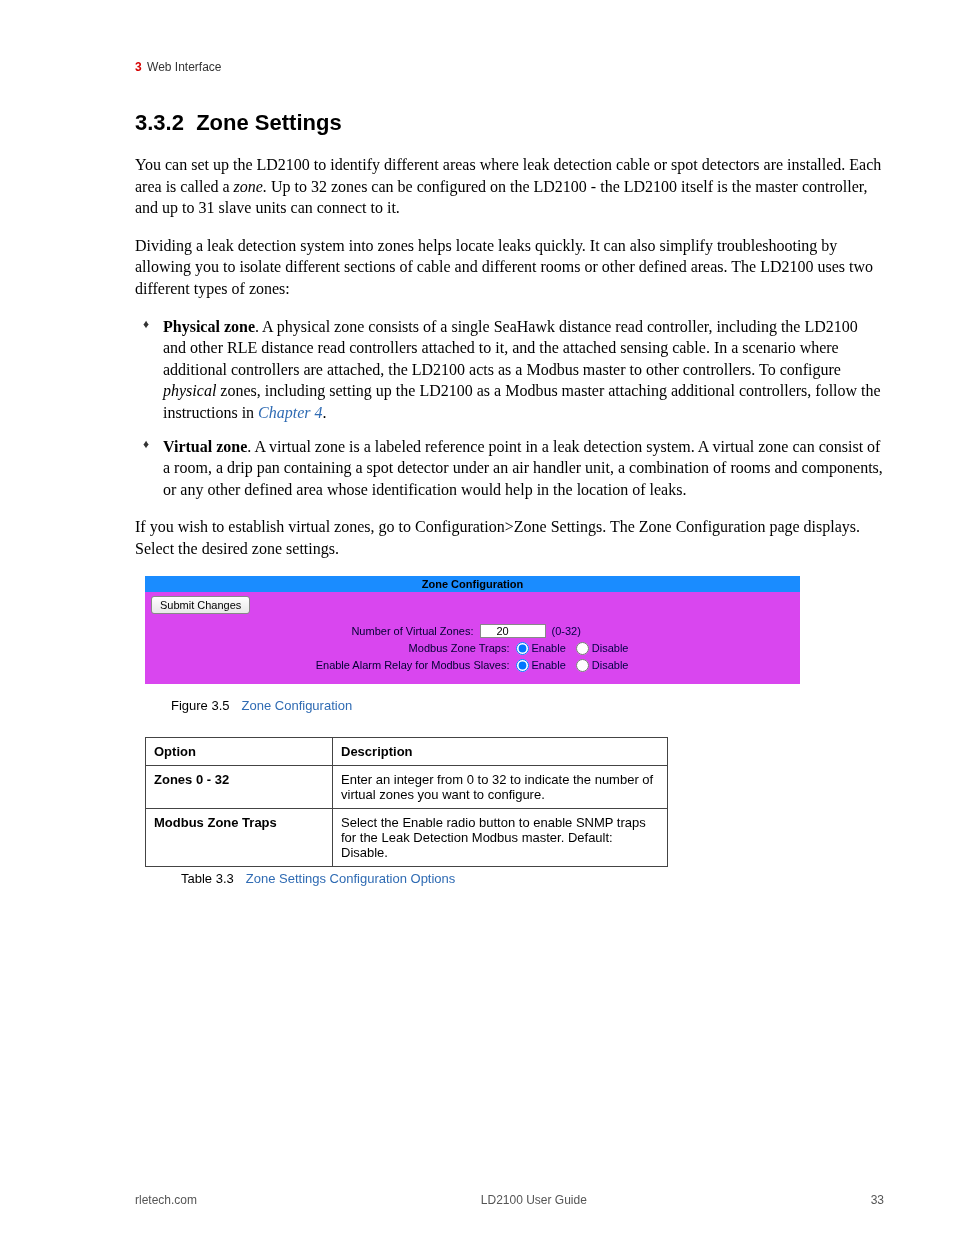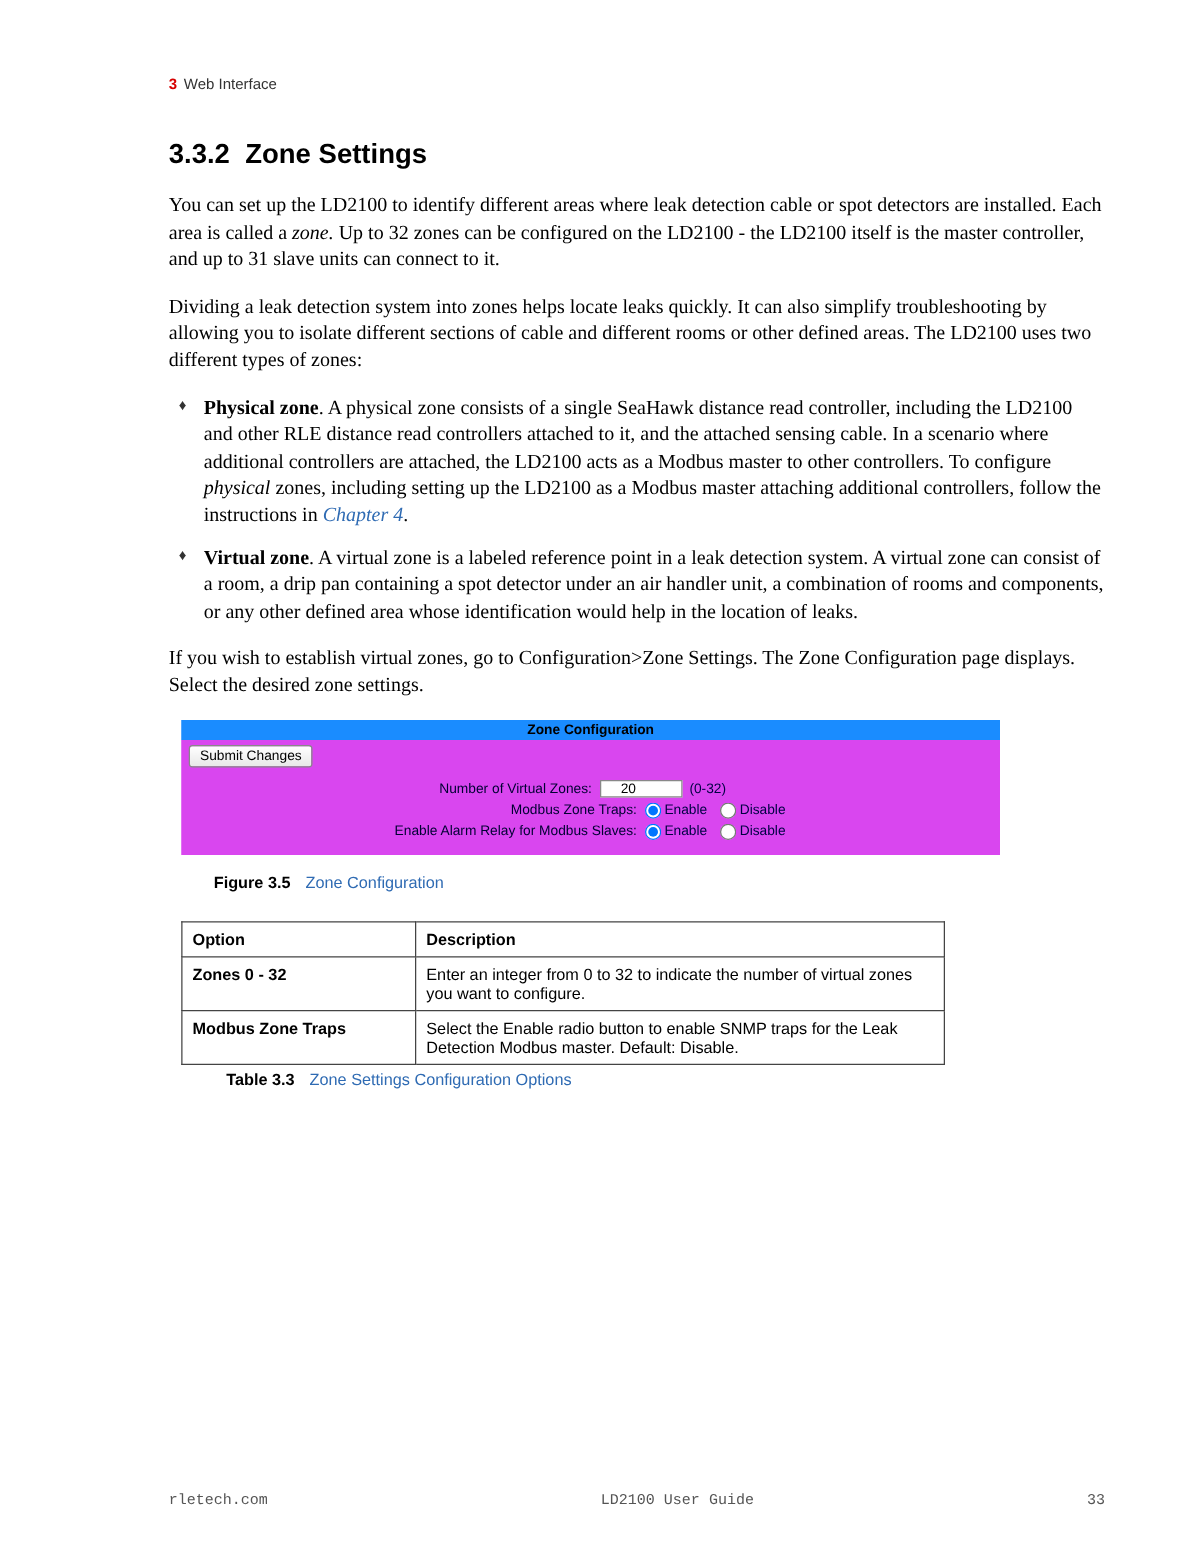"Figure 3.5" .caption .fignum { font-weight: bold -> normal }
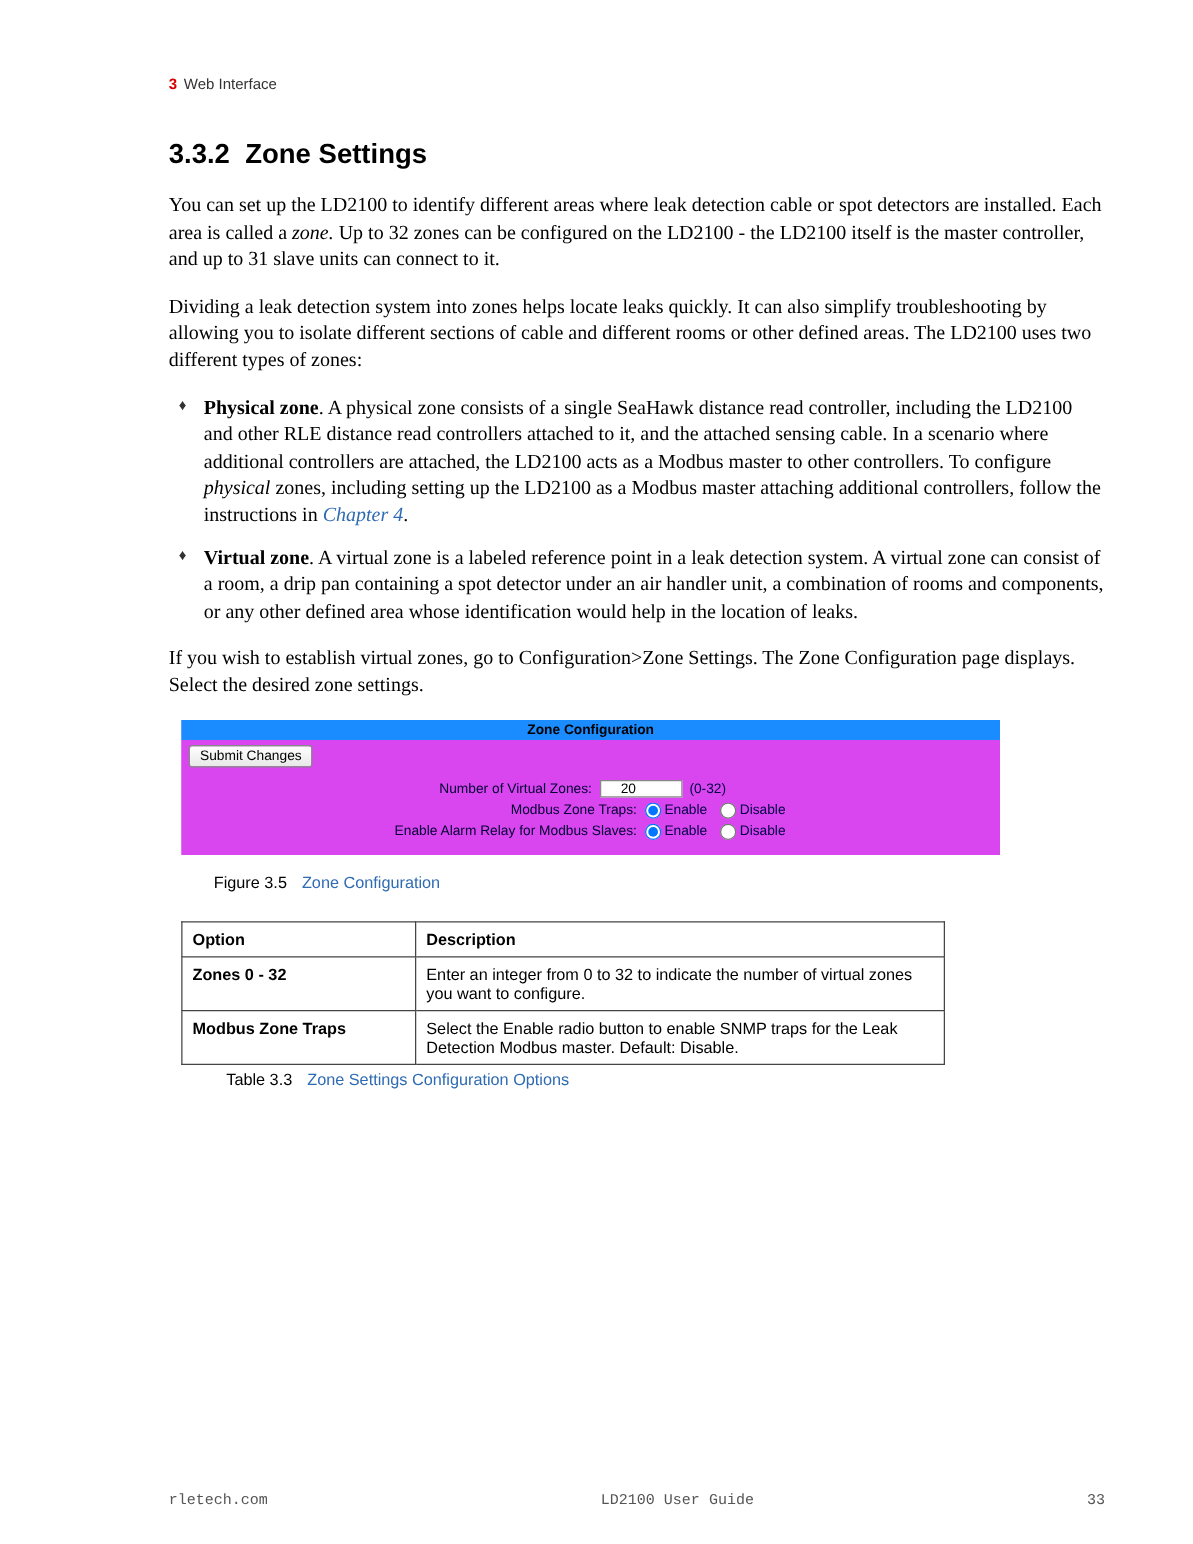"Option" table.options { width: 611px -> 523px }
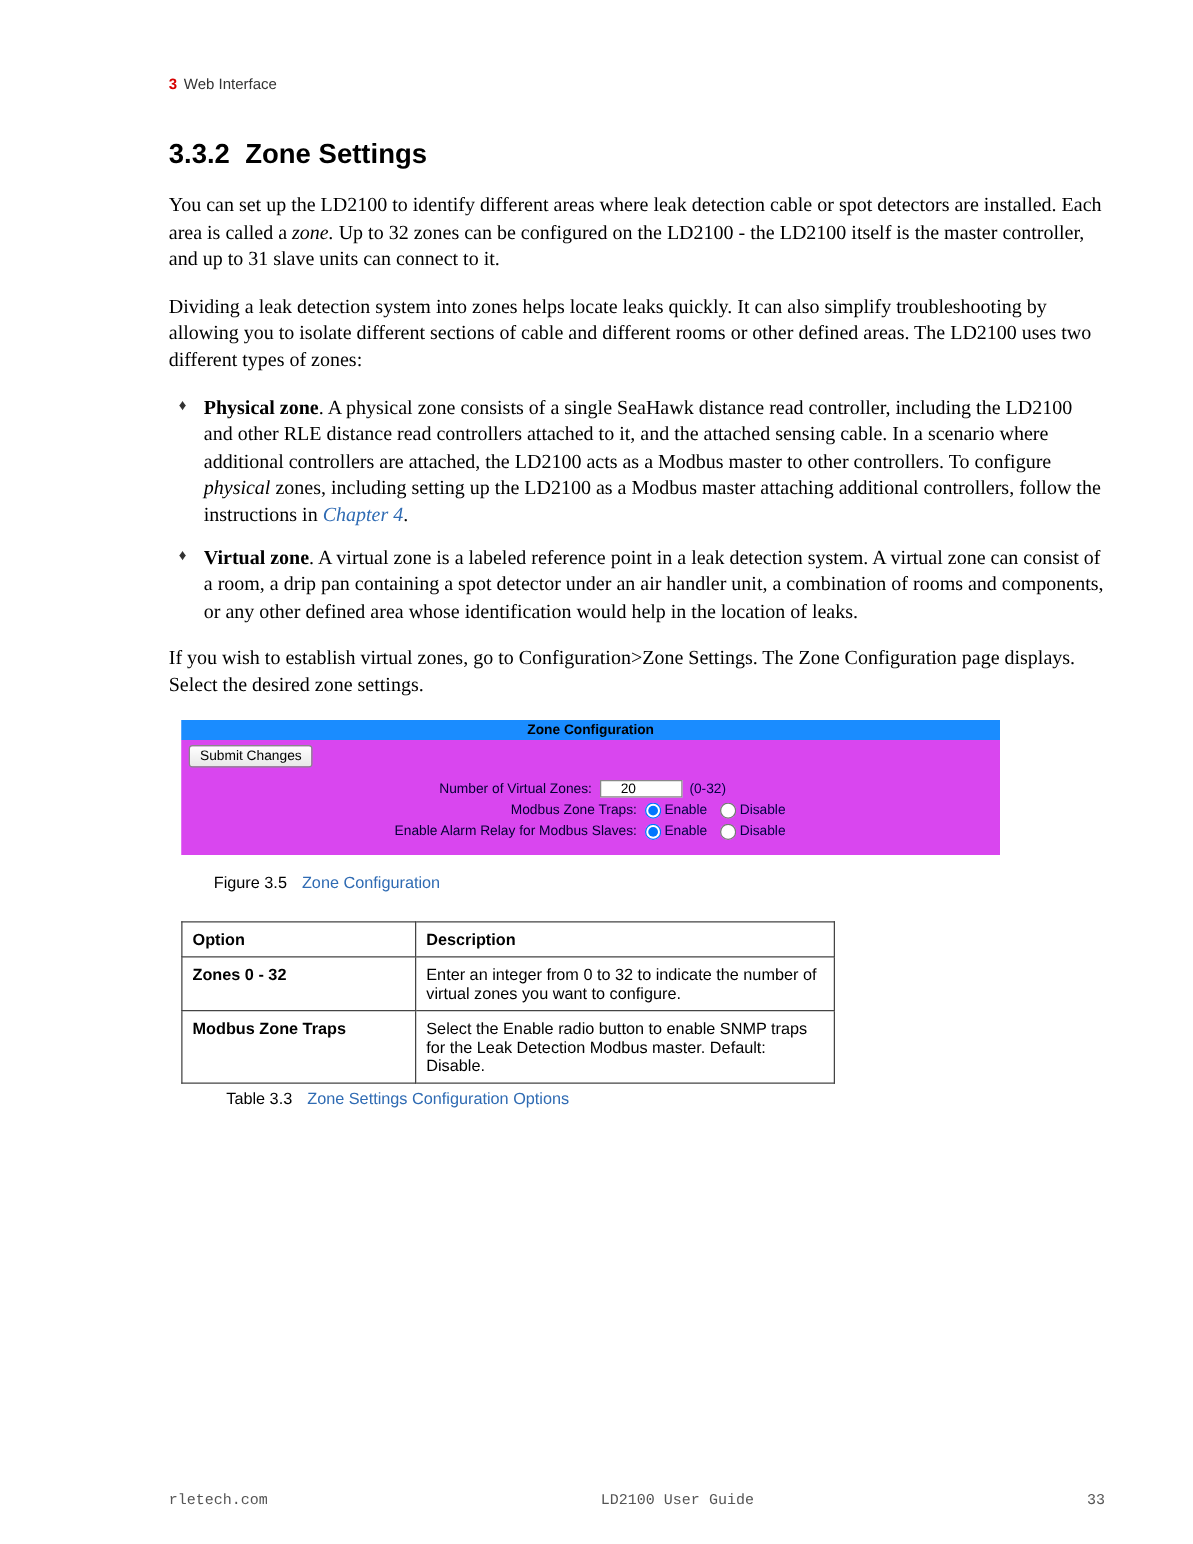"rletech.com" .footer { font-family: Liberation Mono, monospace -> Liberation Sans, sans-serif }
